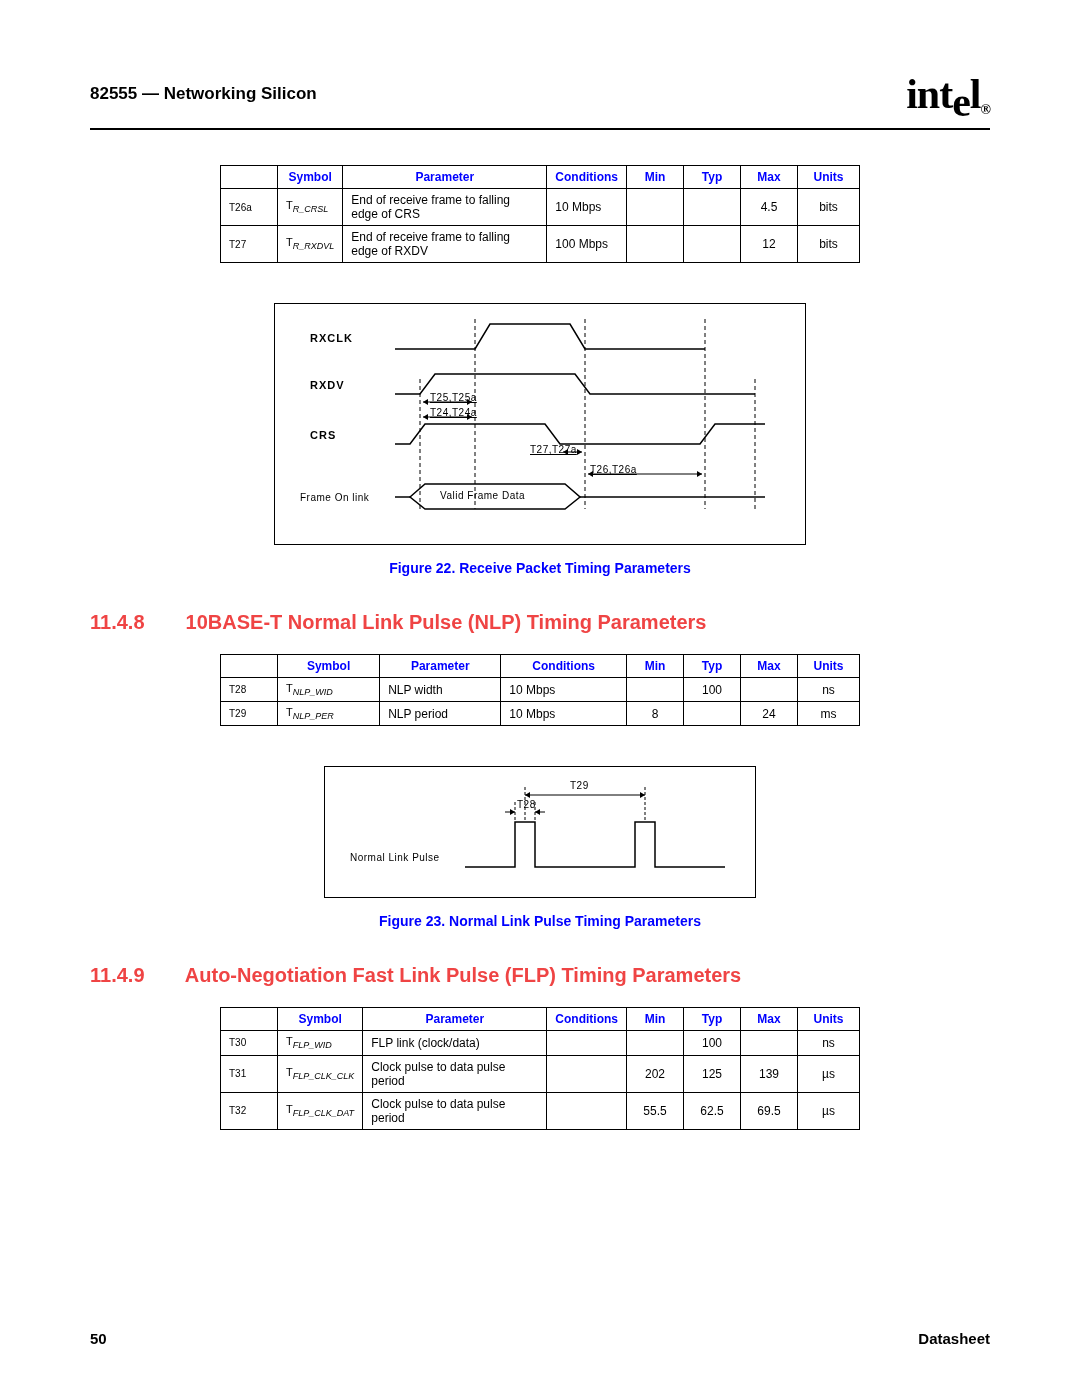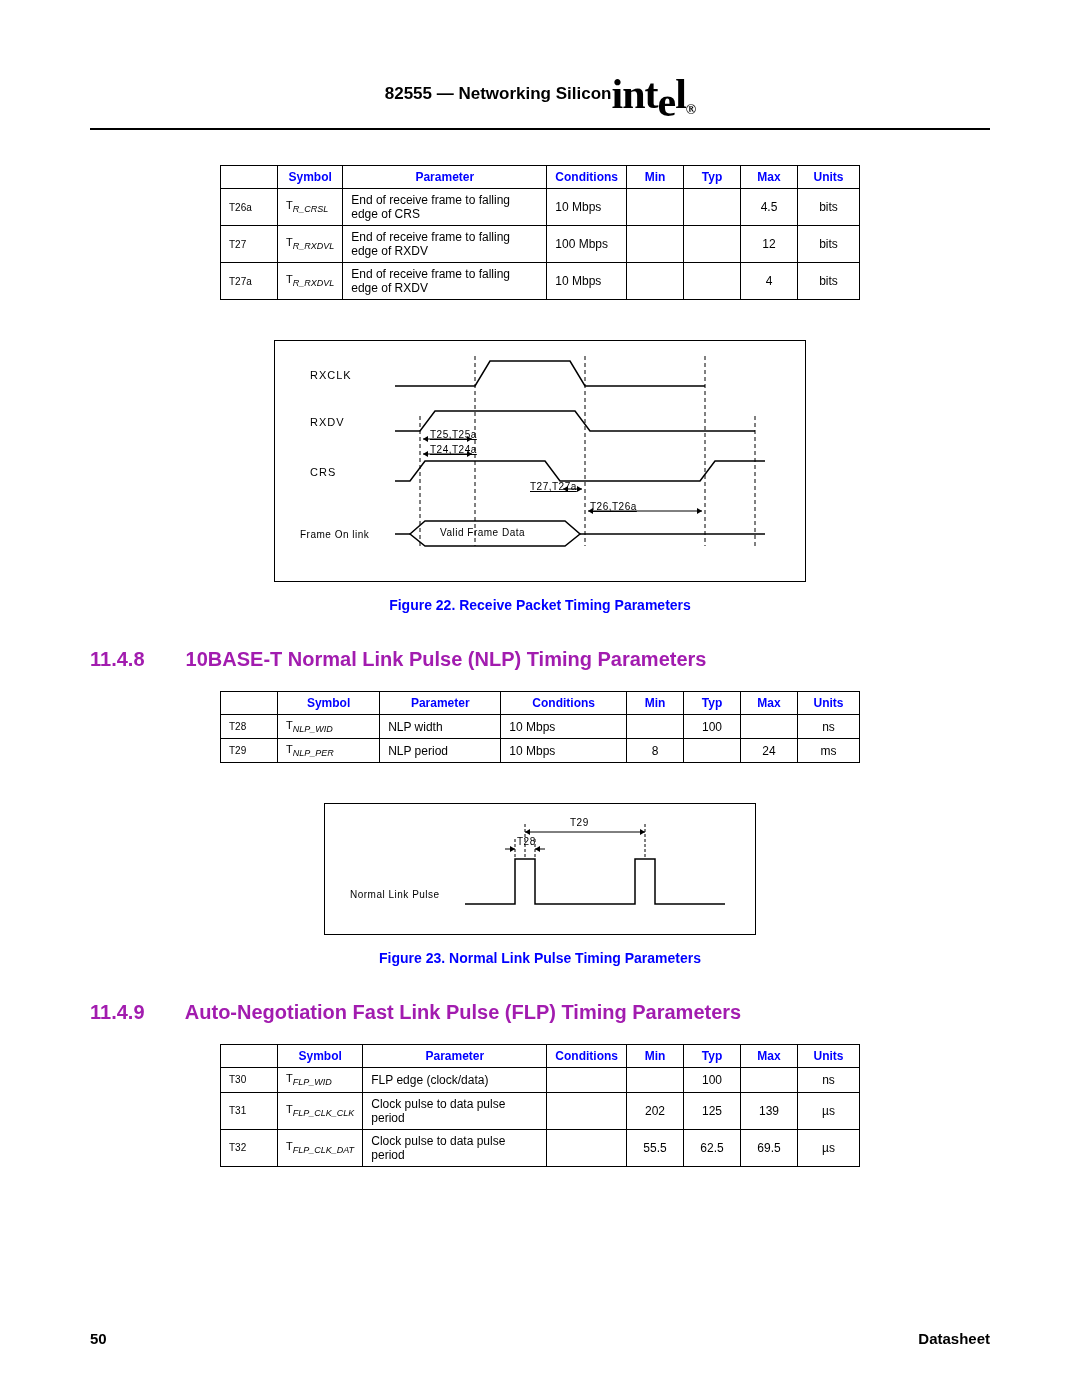"82555 — Networking Silicon" .header-row { justify-content: center -> space-between }
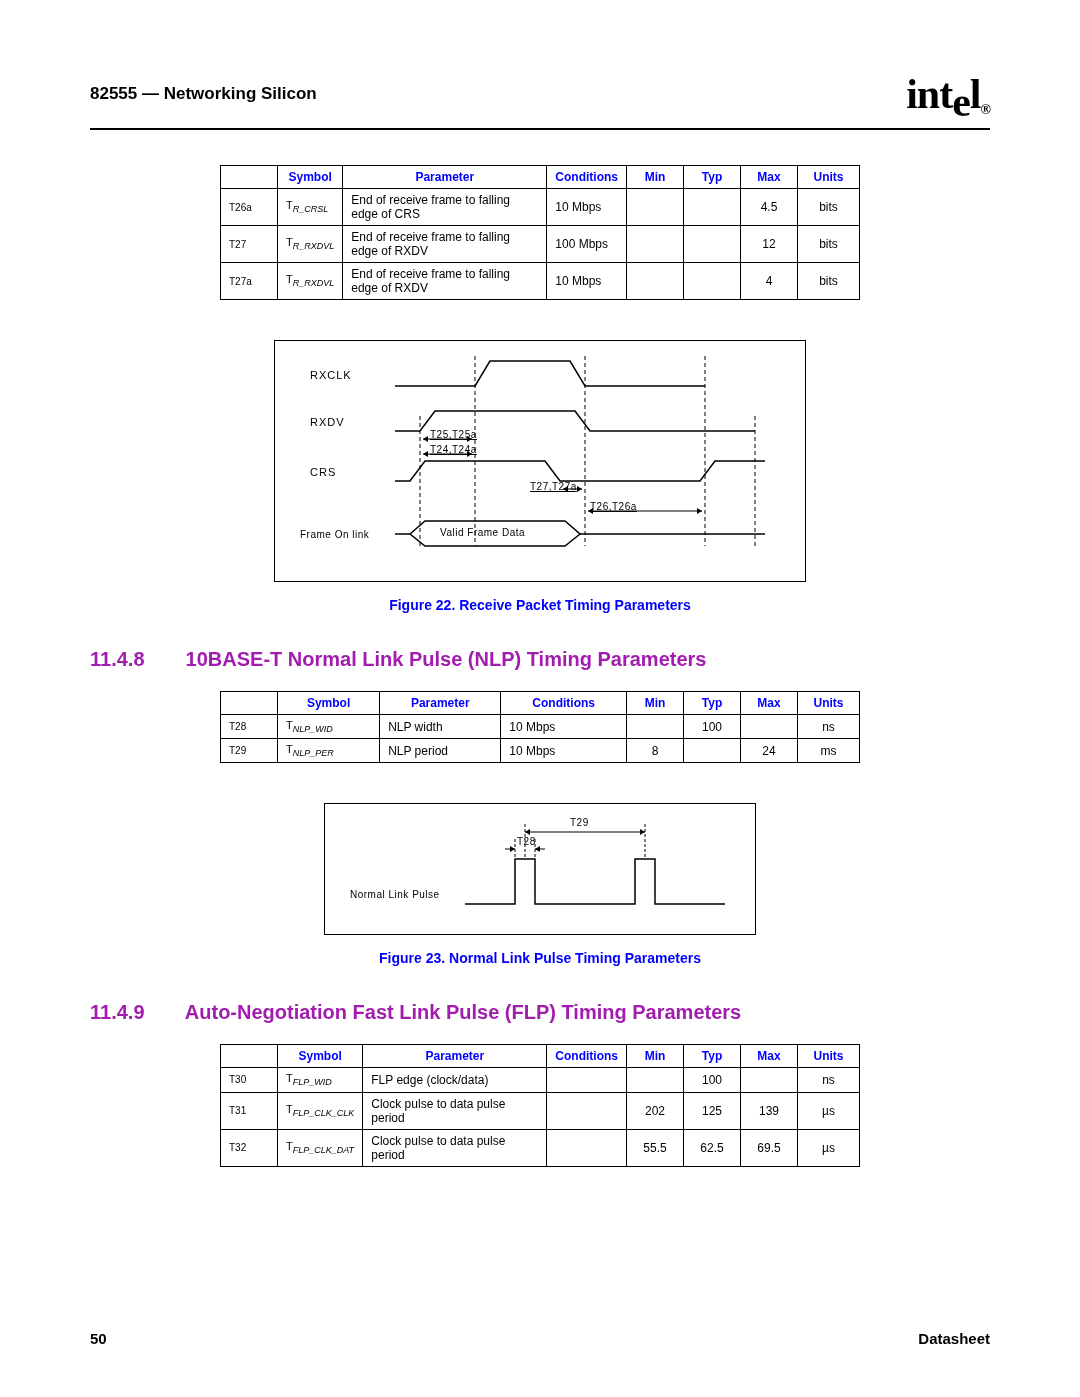"T27a" tr { html: <tr> <td>T27a</td> <td><span>T</span><span>R_RXDVL</span></td> <td>End of receive frame to falling edge of RXDV</td> <td>10 Mbps</td> <td></td> <td></td> <td>4</td> <td>bits</td> </tr> -> none }
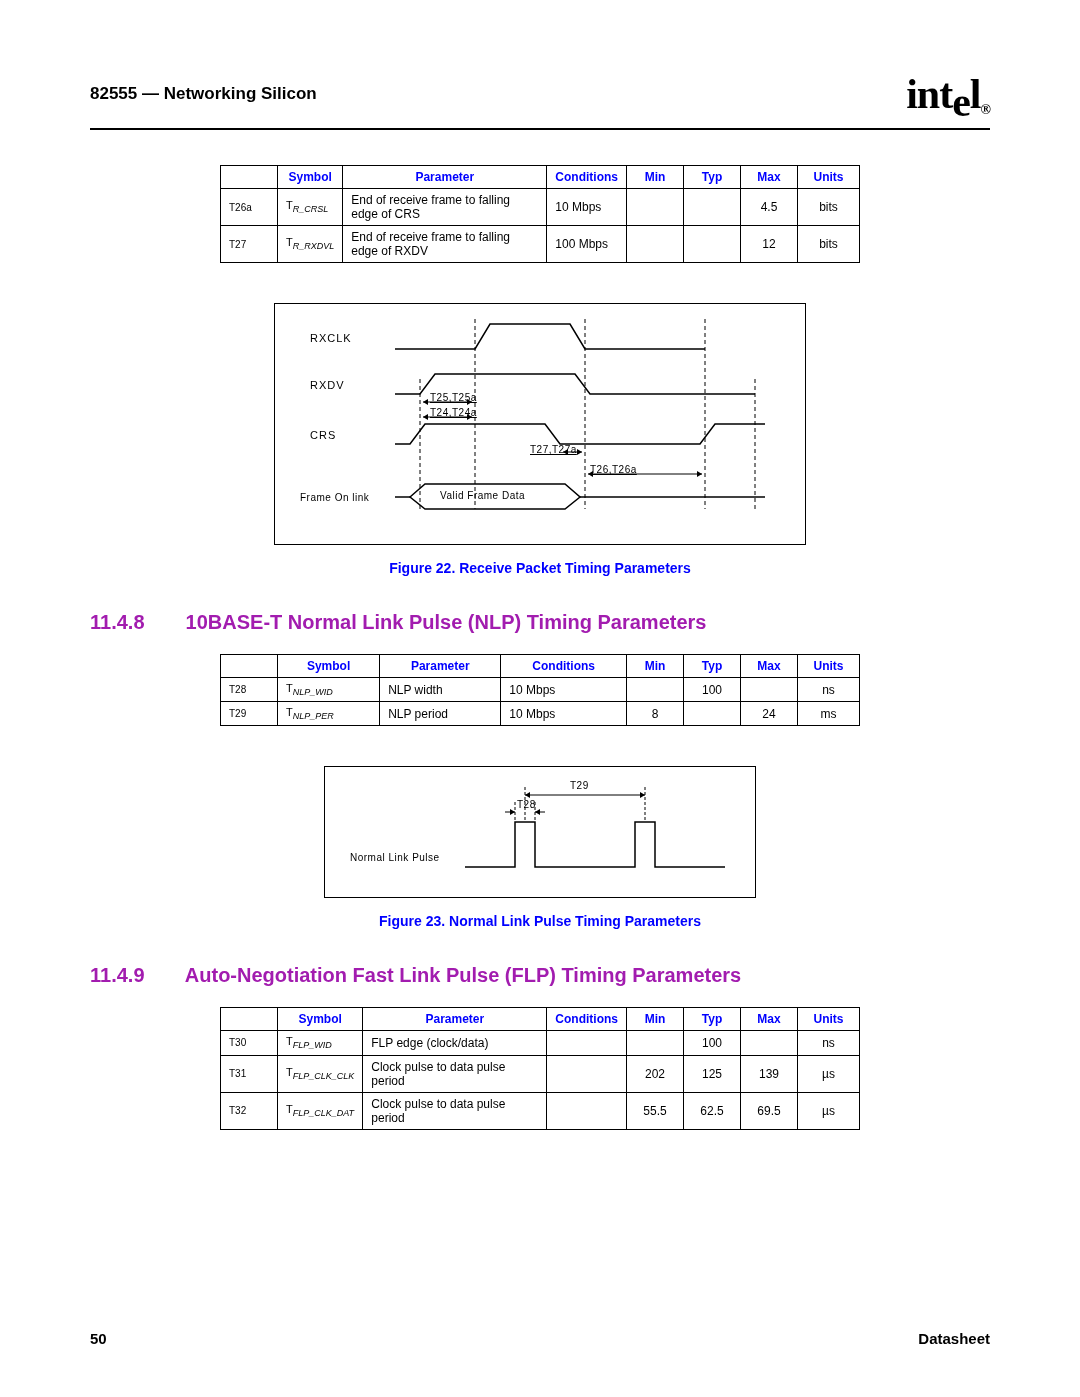"RXCLK" .diagram-label { font-weight: normal -> bold }
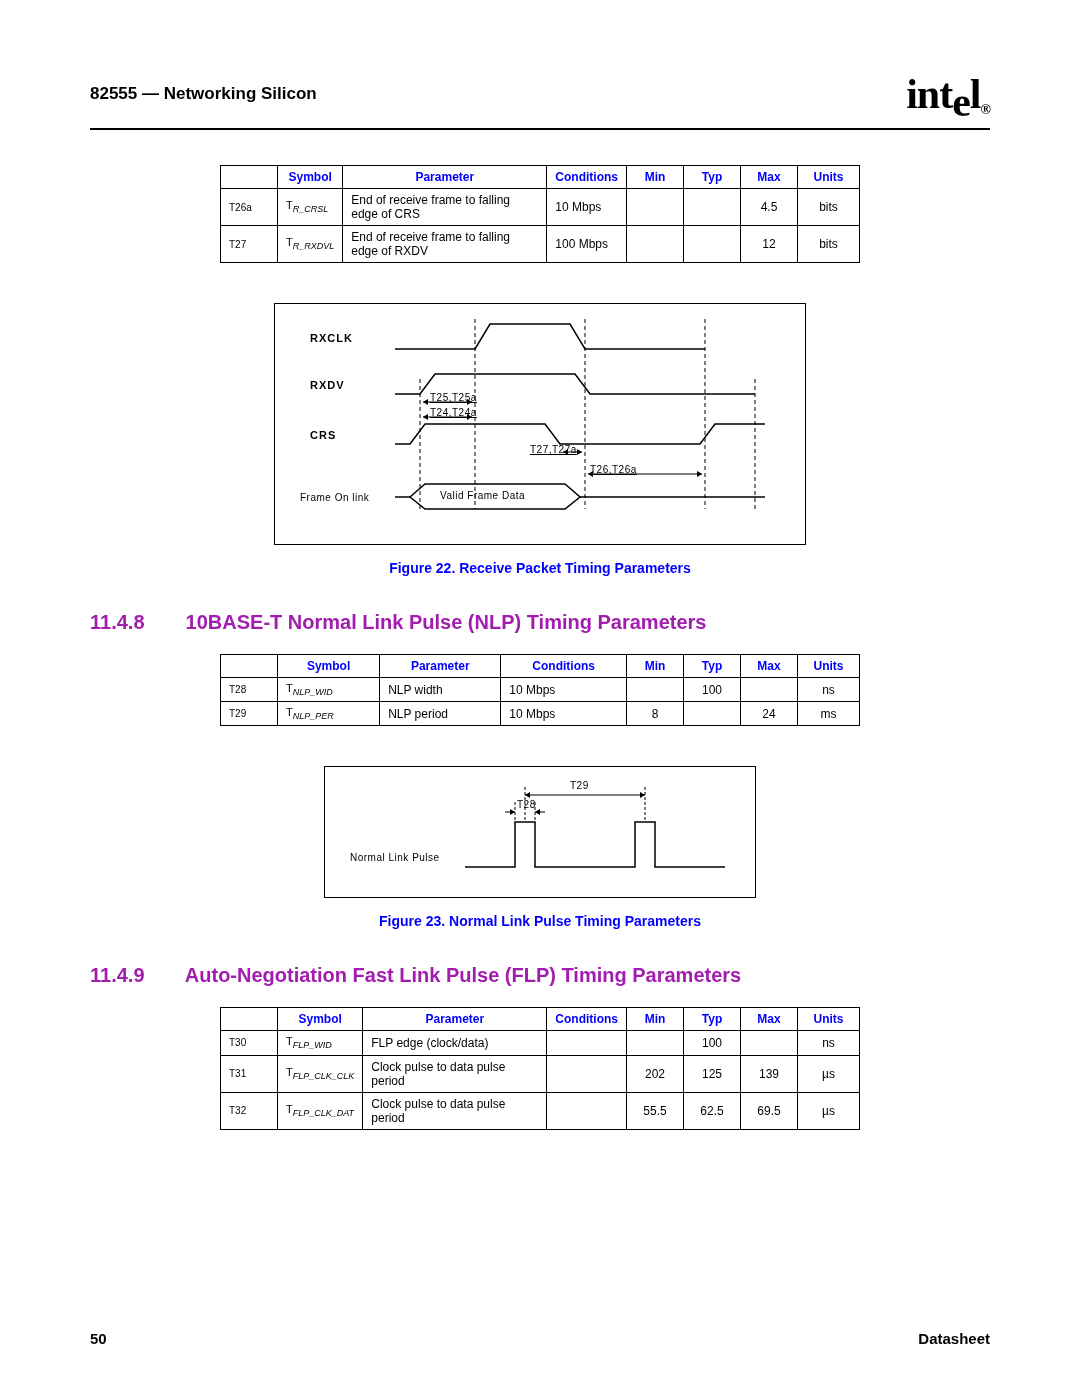"11.4.8 10BASE-T Normal Link Pulse" .section-heading { color: #a21caf -> #ef4444 }
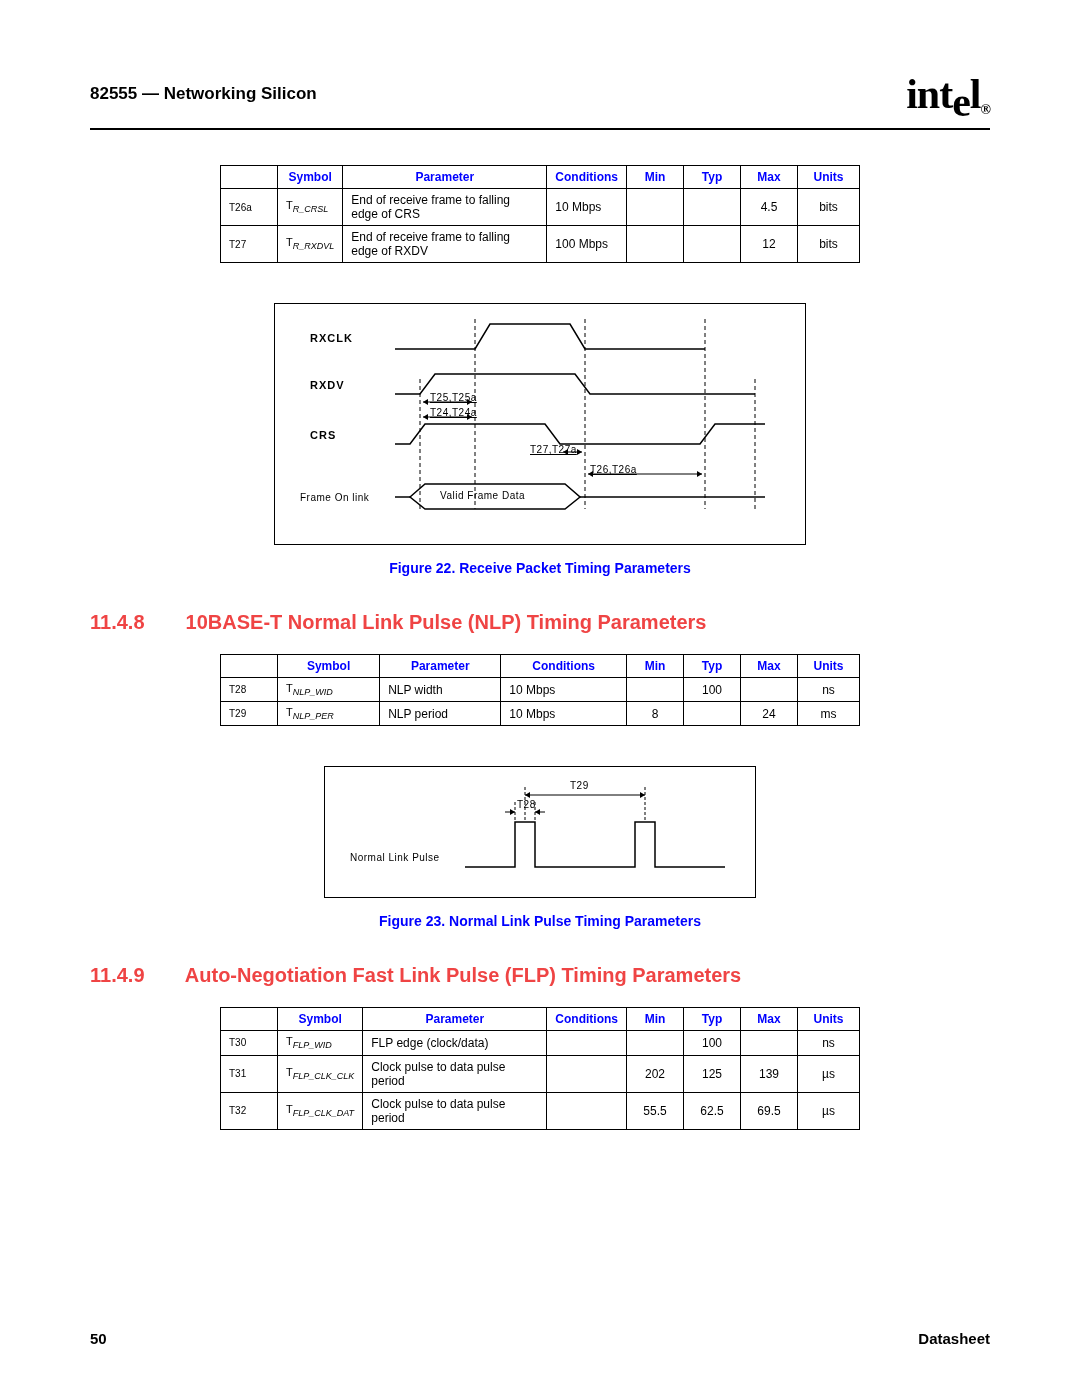"FLP edge (clock/data)" td { text: edge -> link }
